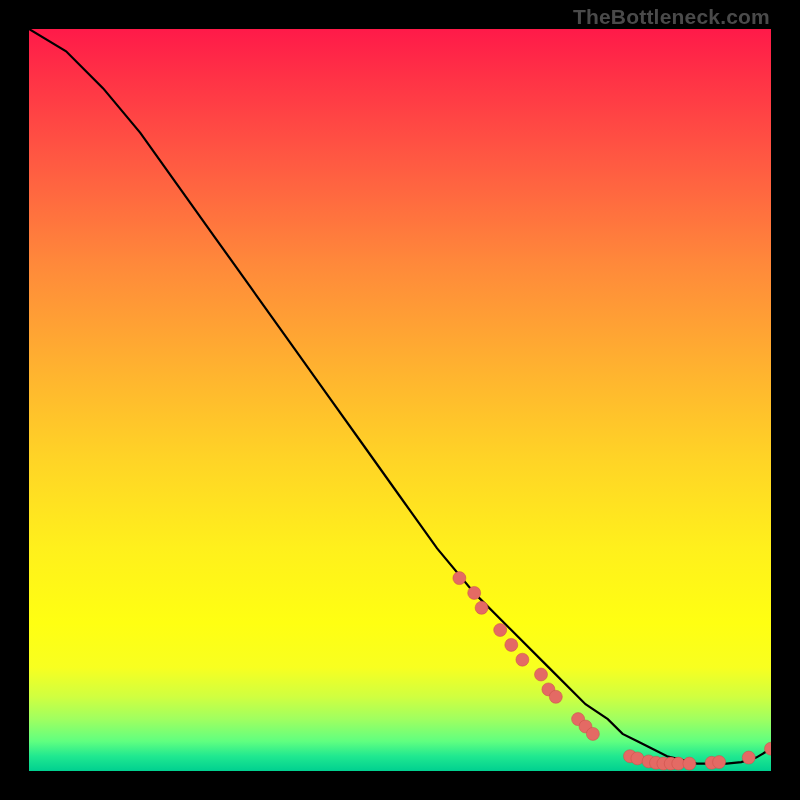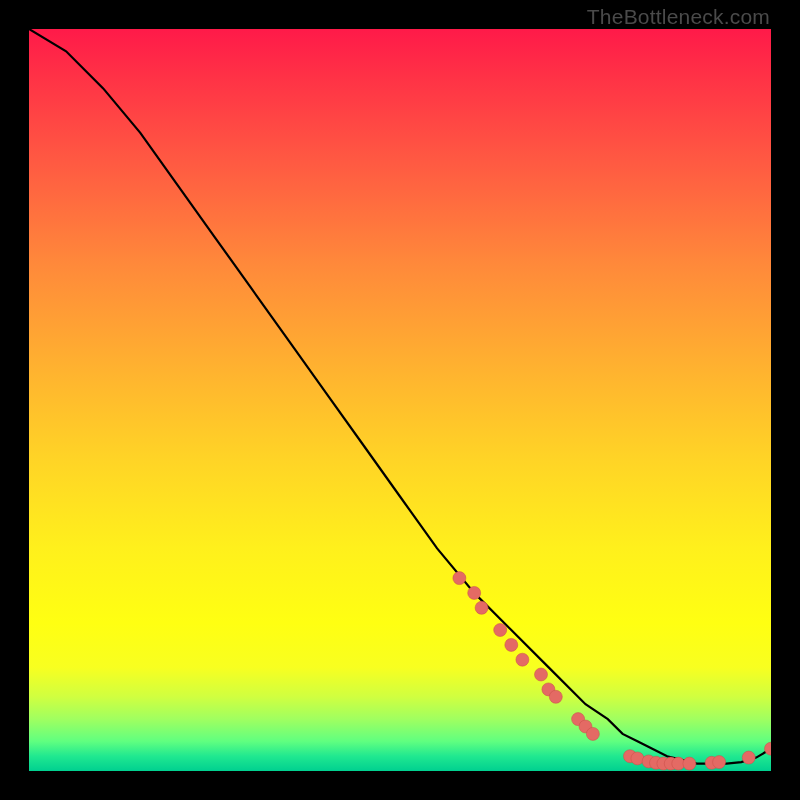"TheBottleneck.com" .attribution { font-weight: 400 -> 700 }
